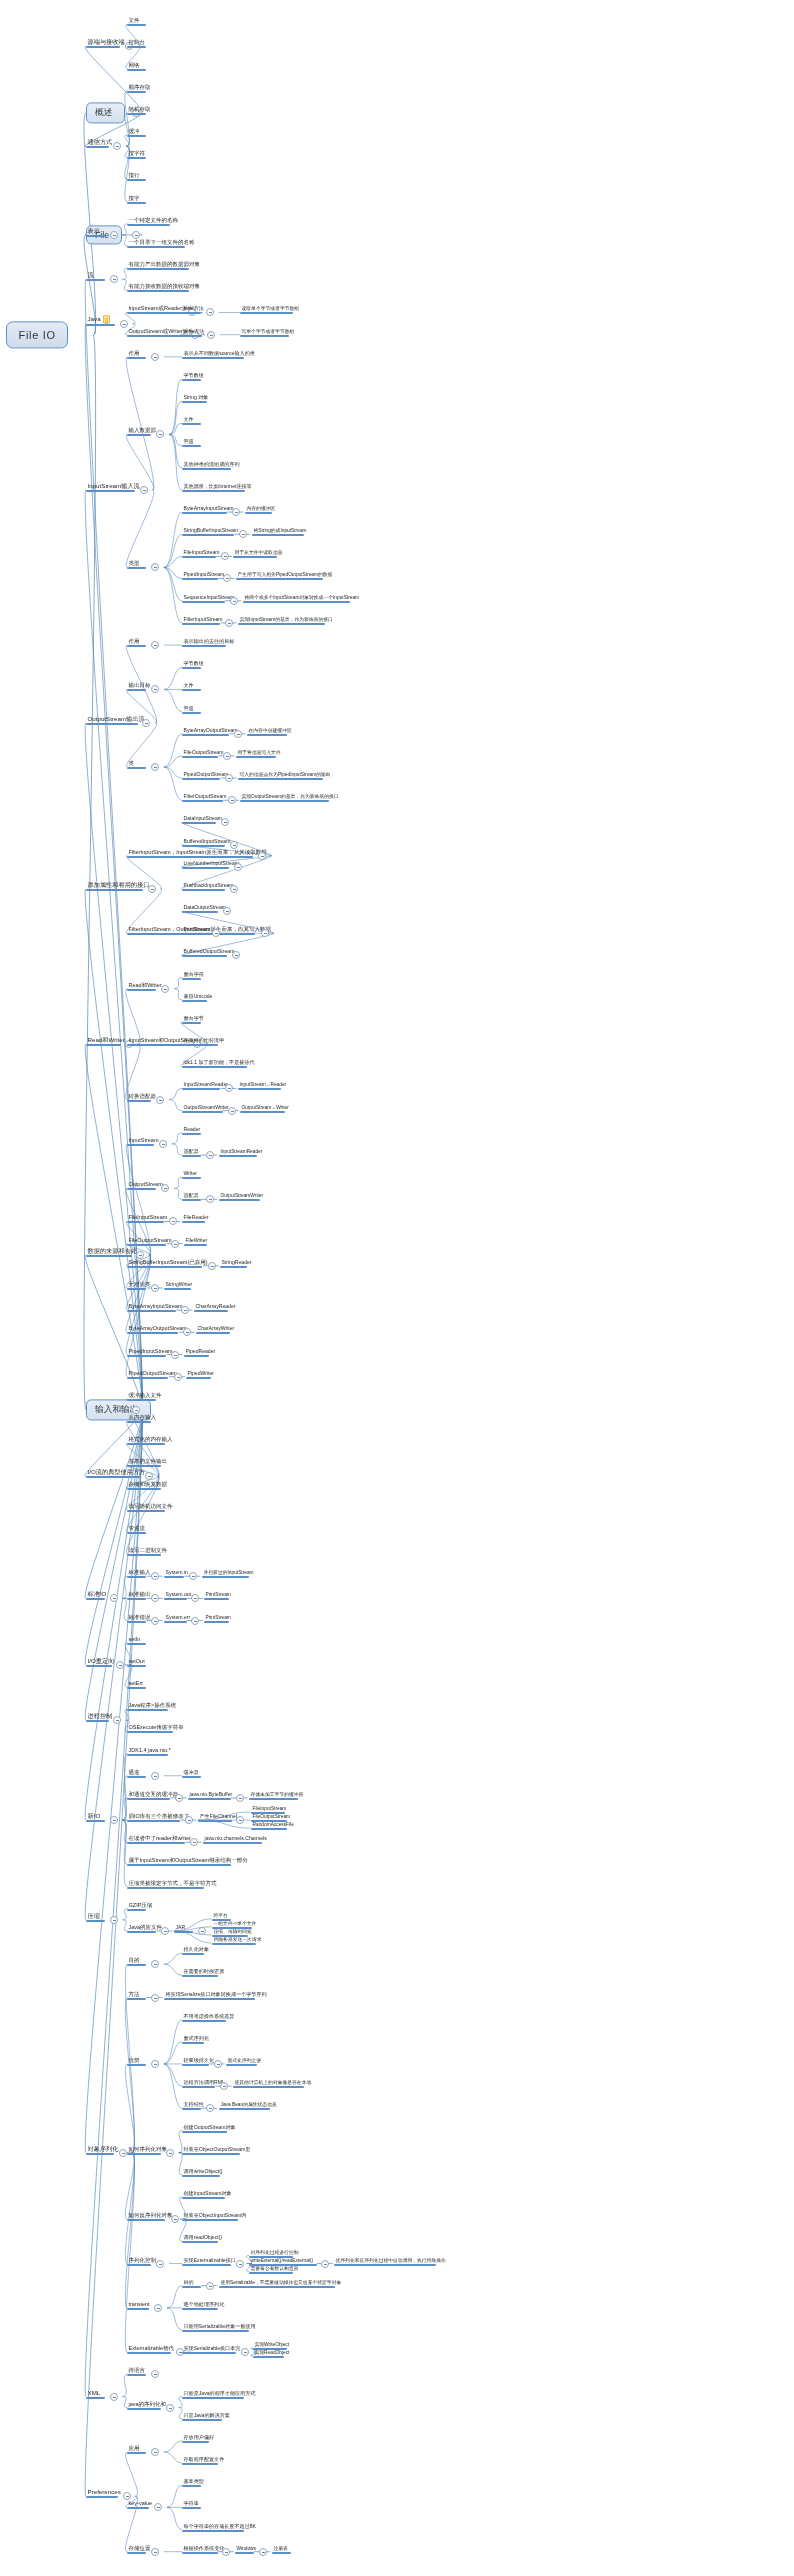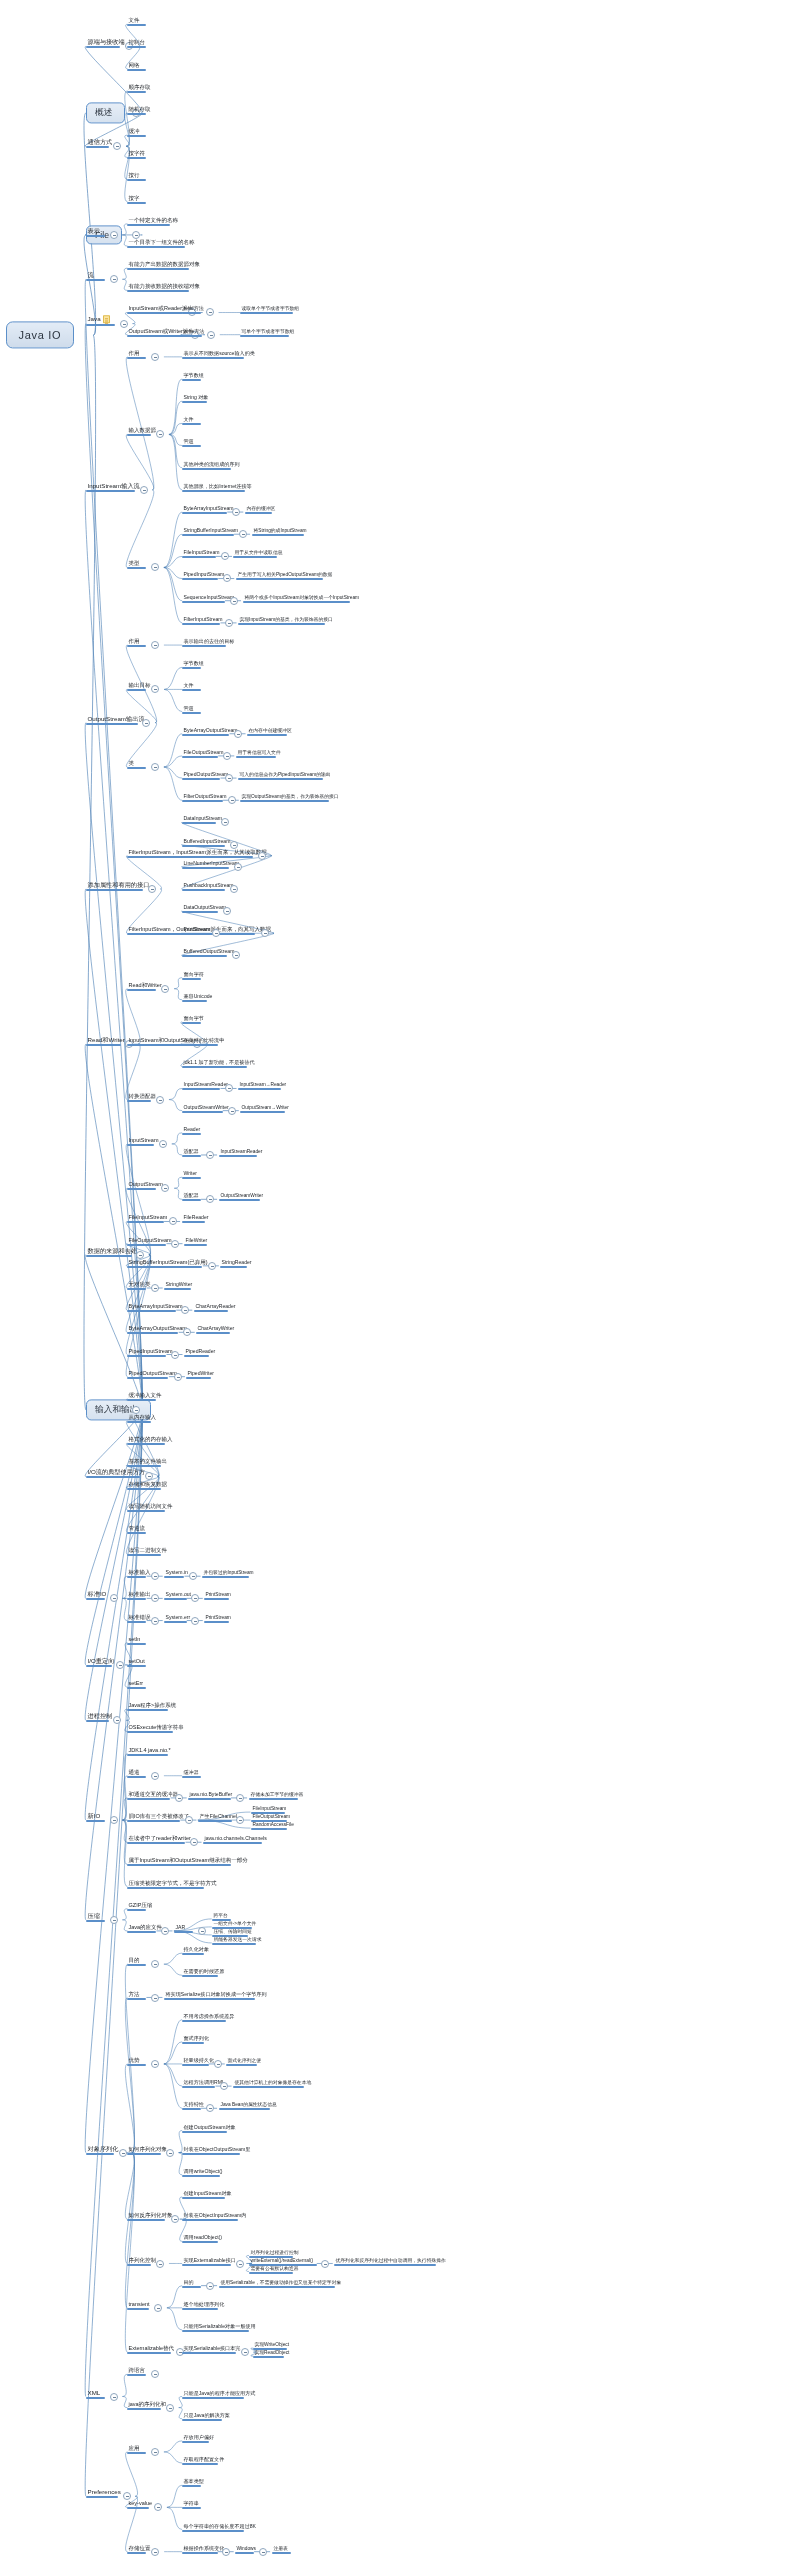"Java IO" span { text: Java -> File }
